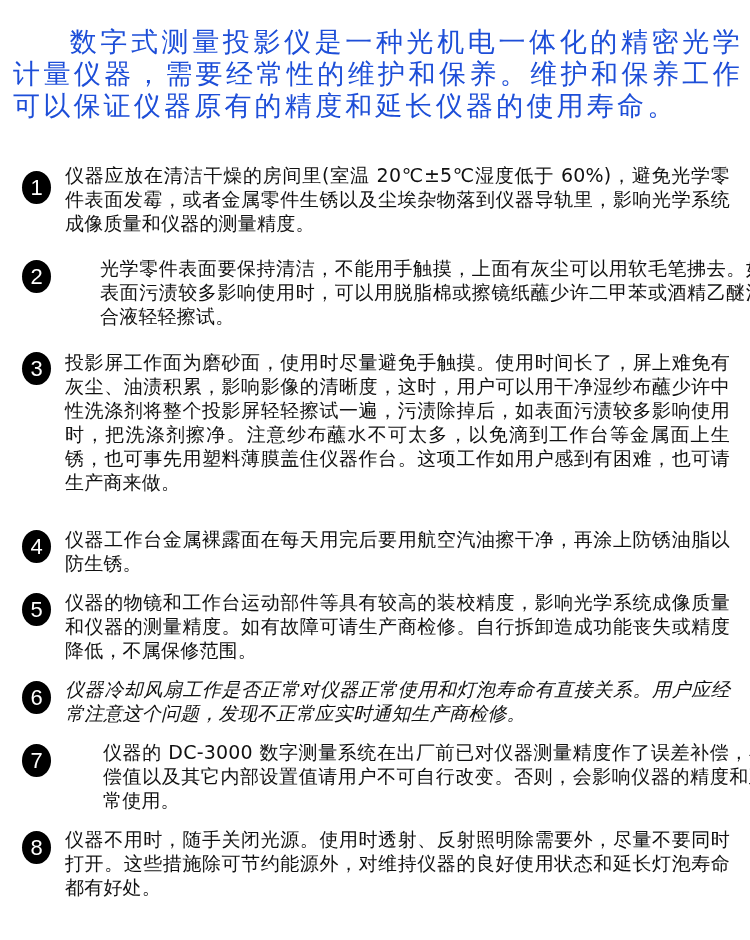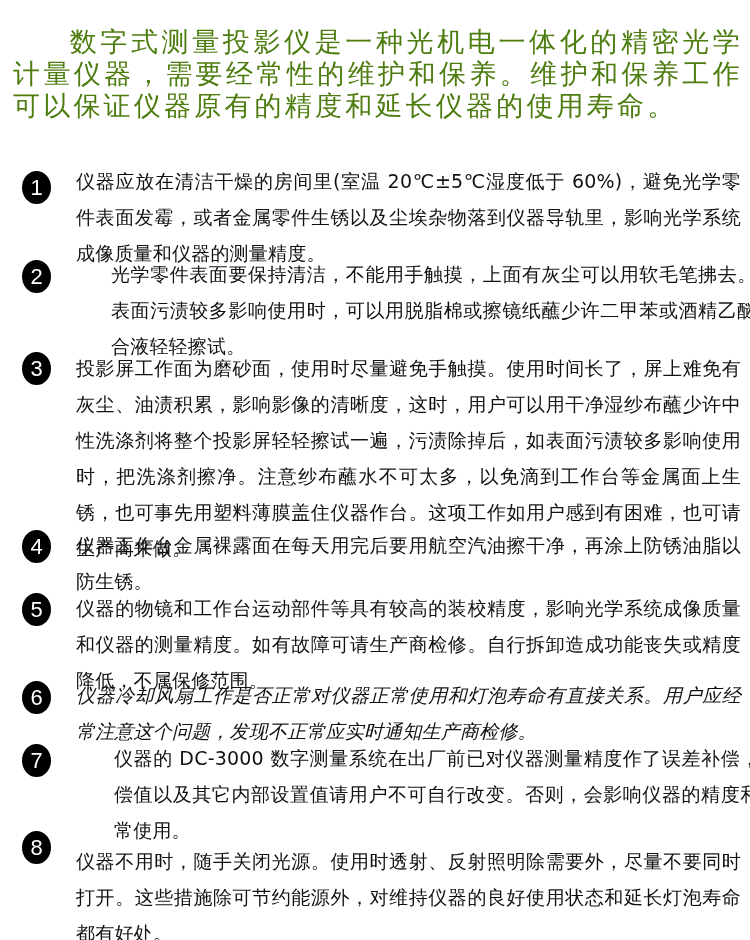"数字式测量投影仪是一种光机电一体化的精密光学计量仪器，需要经常性的维护和保养。维" .intro { color: #4d7c0f -> #1d4ed8 }
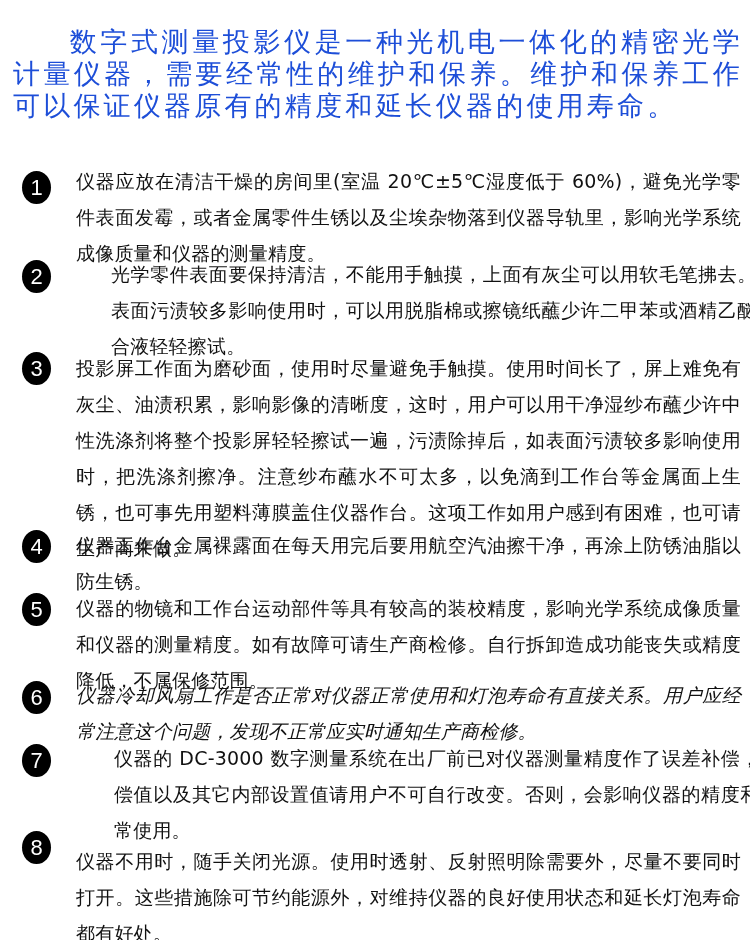"仪器应放在清洁干燥的房间里(室温 20℃±5℃湿度低于" .item-text { left: 76px -> 65px; line-height: 36px -> 24px }
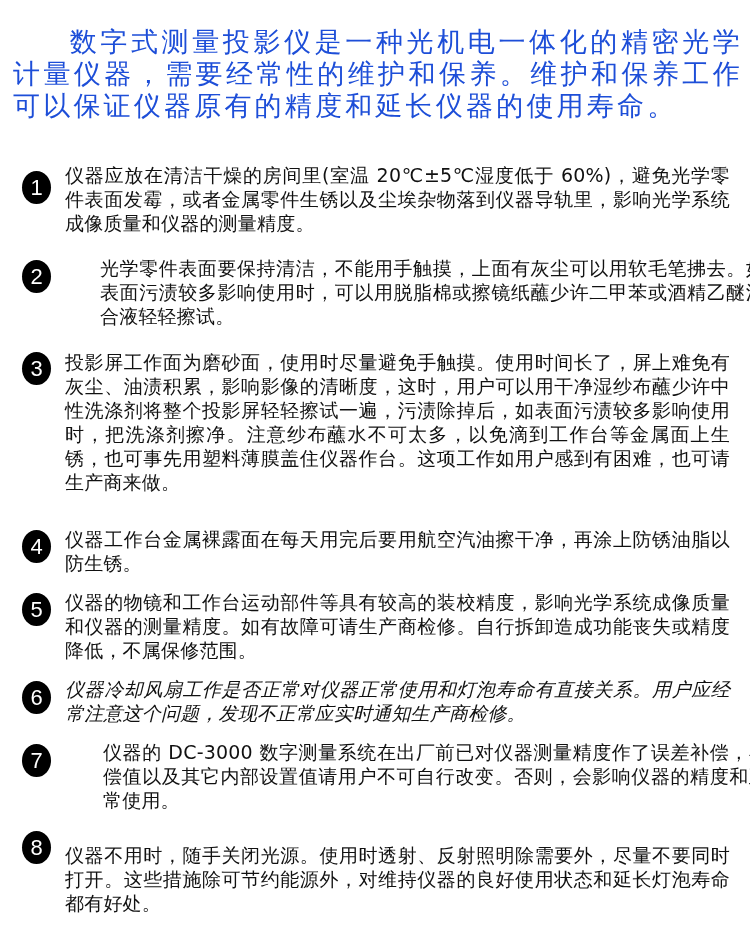"仪器不用时，随手关闭光源。使用时透射、反射照明除需要外，尽量不要同时打开。这些措" div.item-text { margin-top: 16px -> none }
